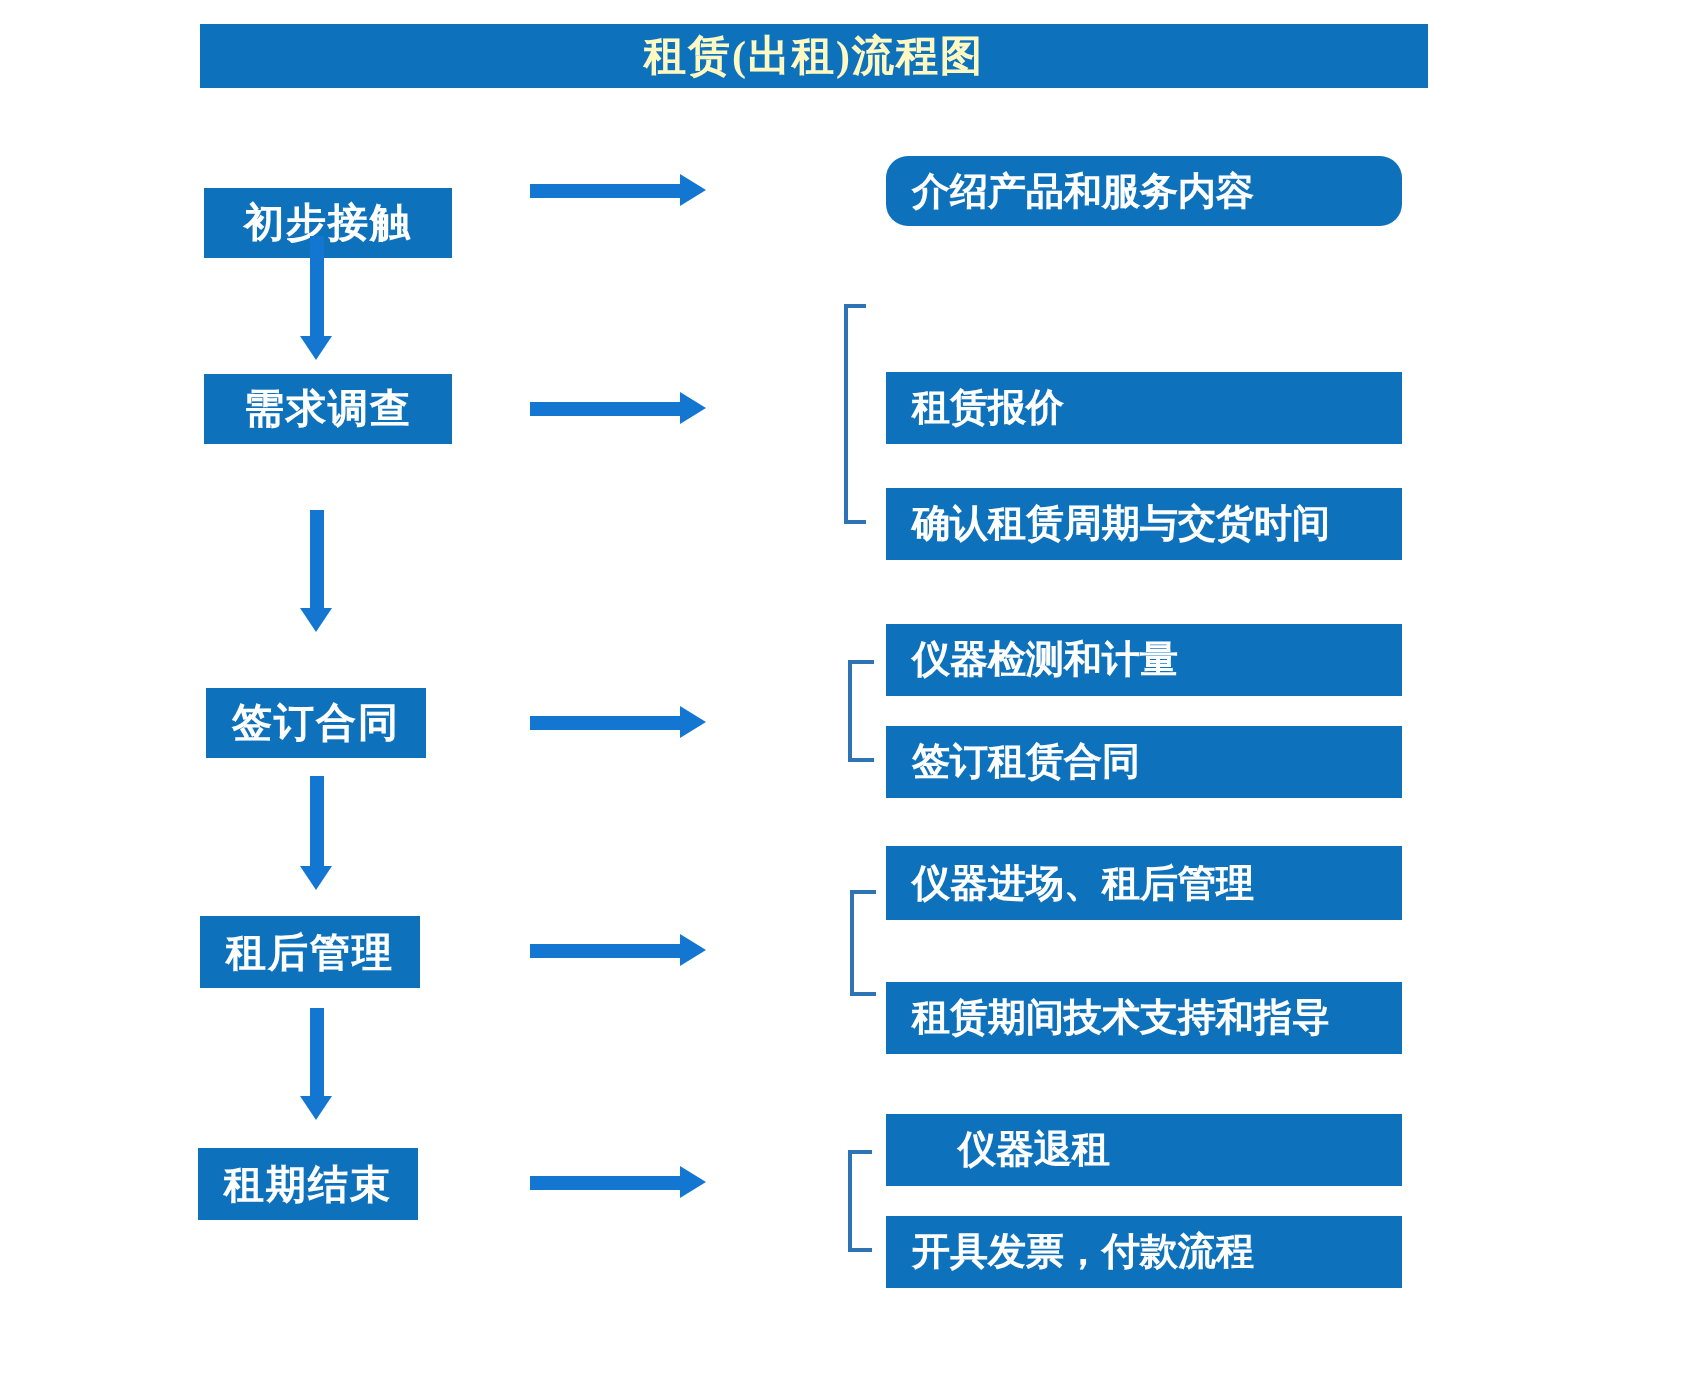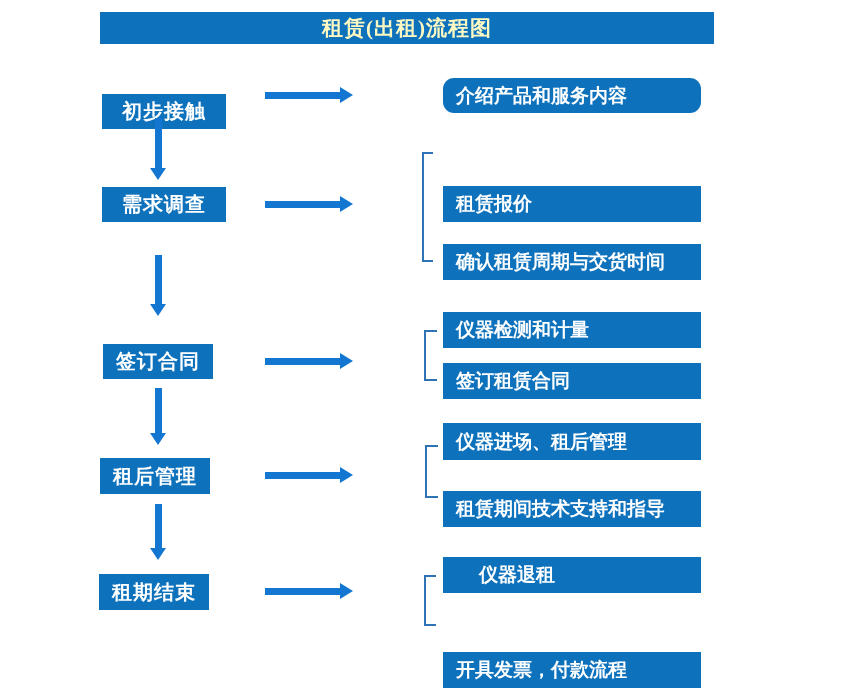"开具发票，付款流程" div.box { margin-top: 44px -> none }
